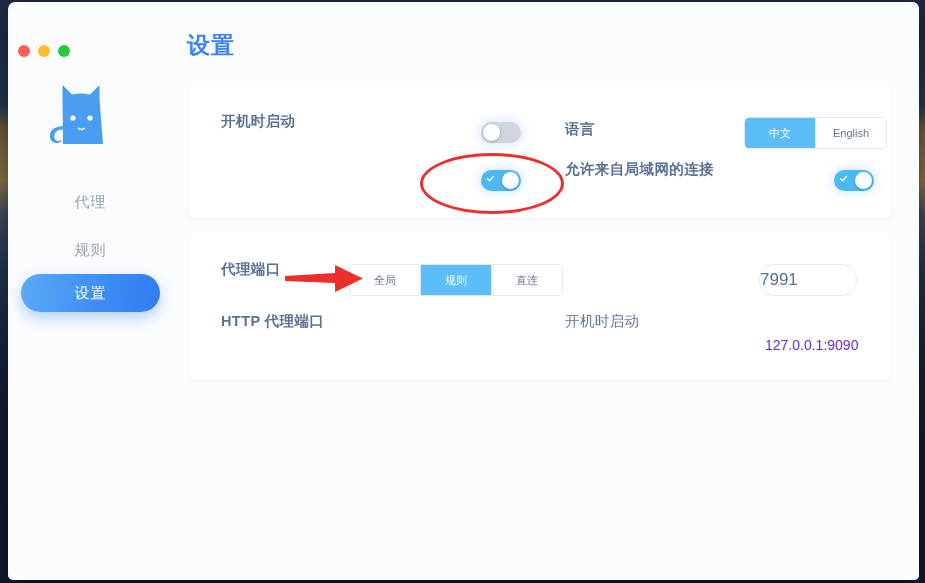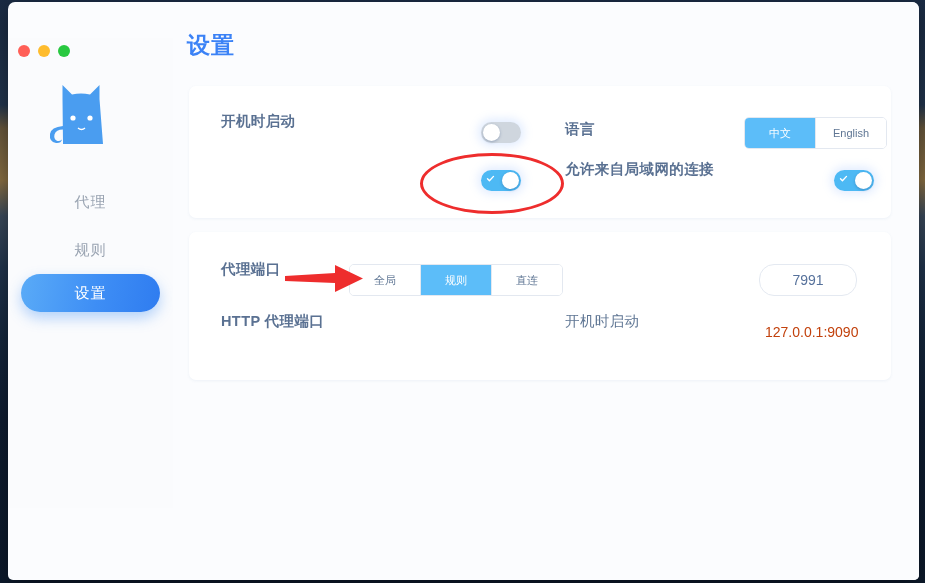"7991" .port-input { font-size: 14px -> 17px; justify-content: center -> flex-start }
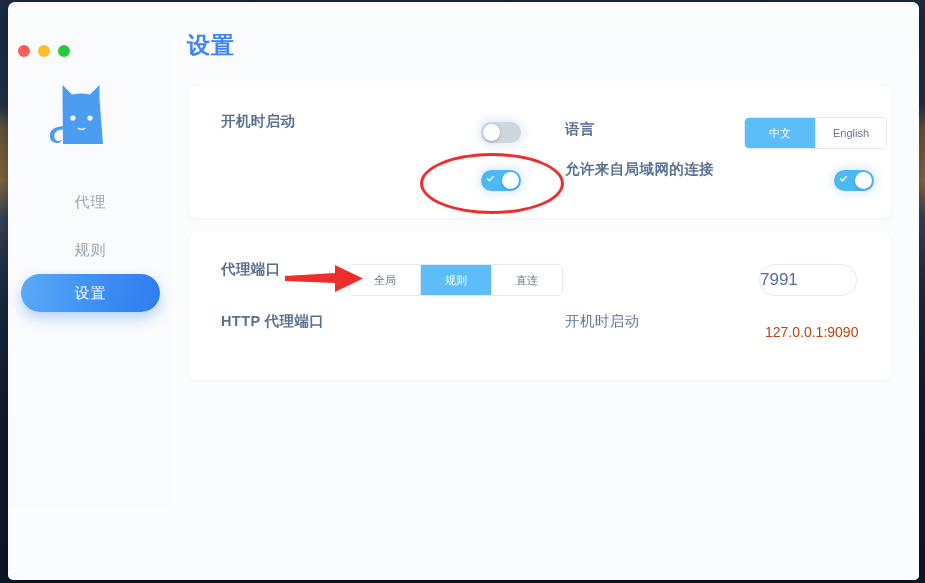"127.0.0.1:9090" .link-value { color: #c2410c -> #6d28d9; margin-top: none -> 13px }
